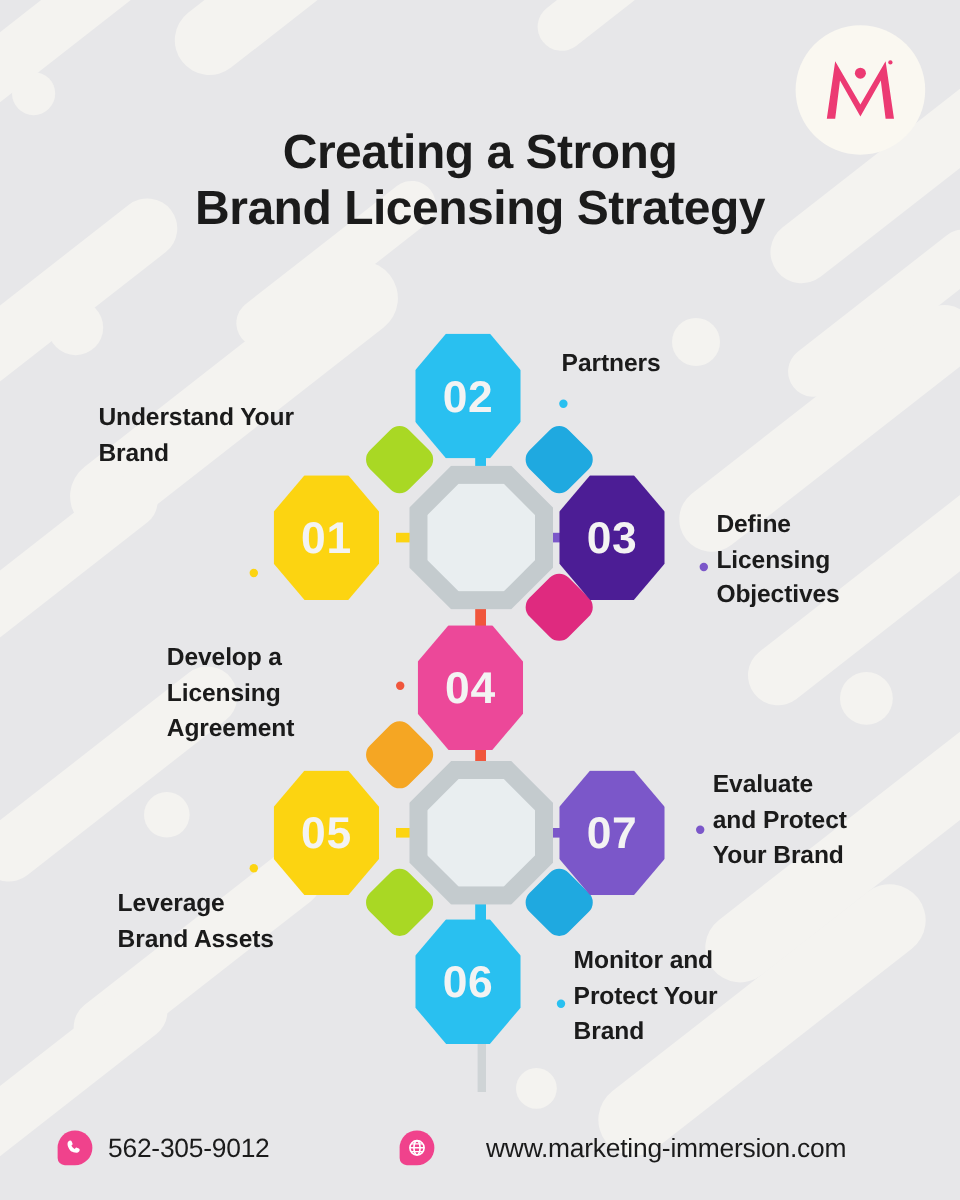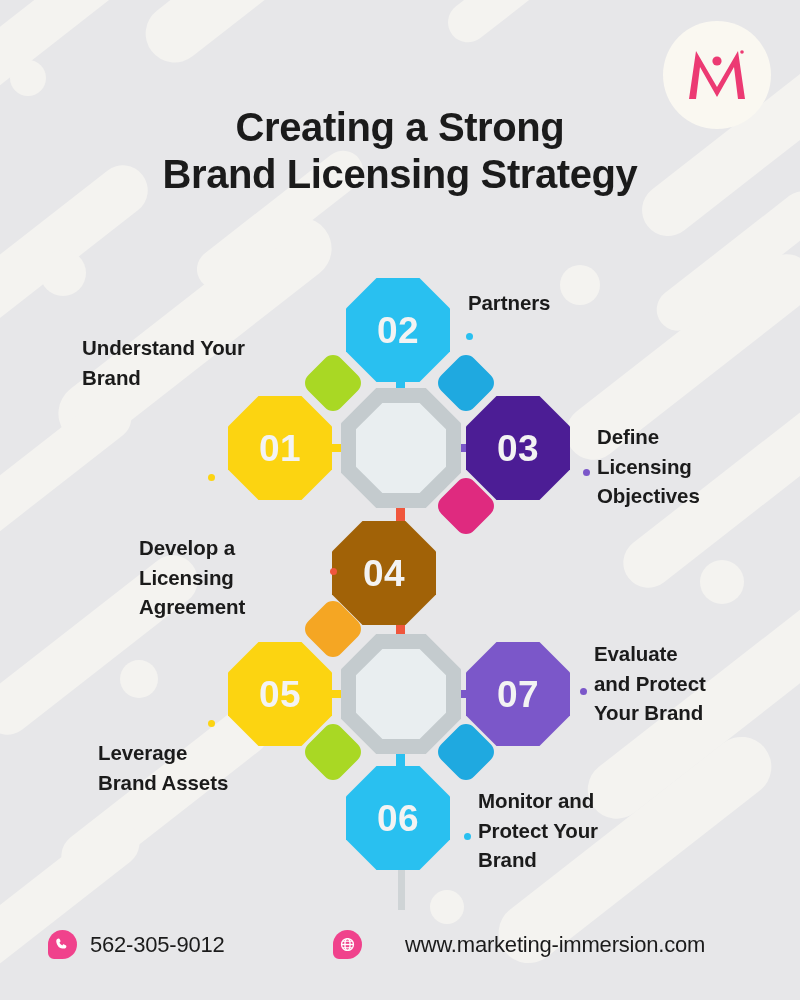"02" .node { width: 104px -> 88px }
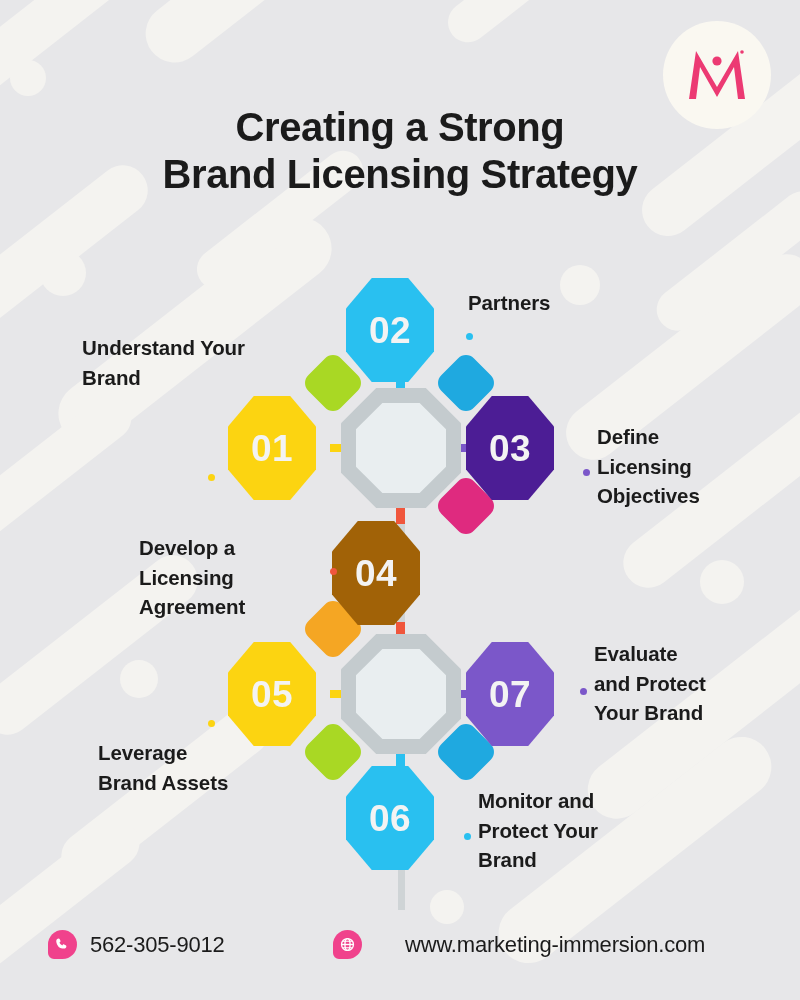"04" div.node { background: #a16207 -> #ec4899; left: 332px -> 348px }
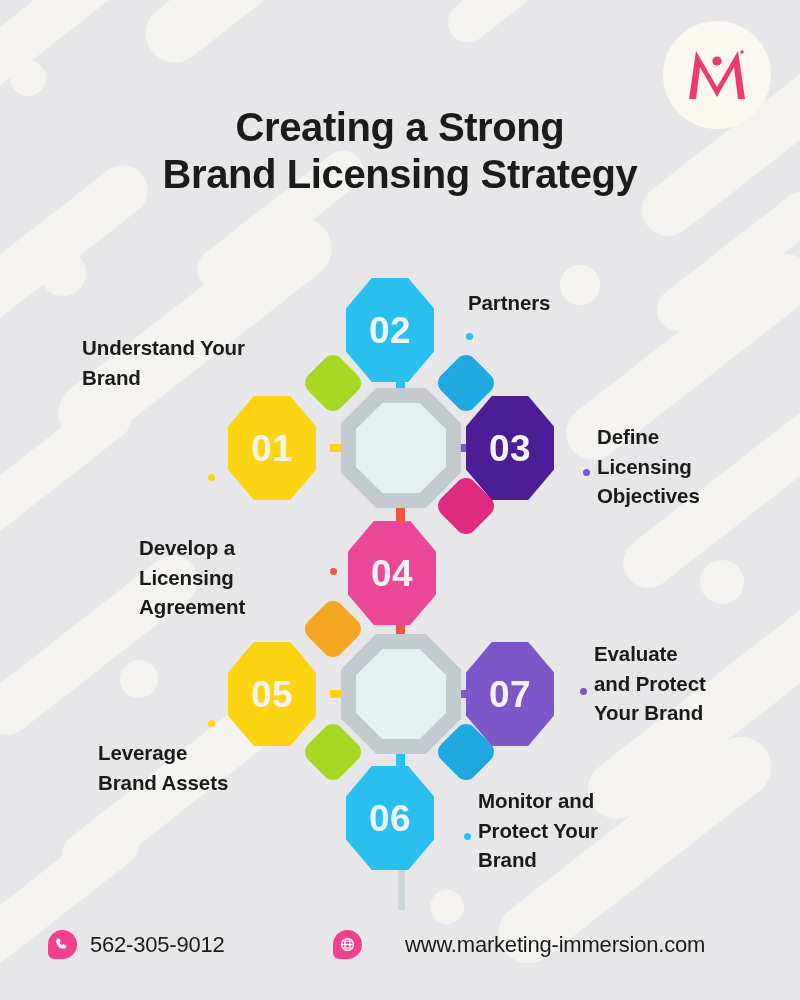"562-305-9012" .footer { bottom: 12px -> 0 }
